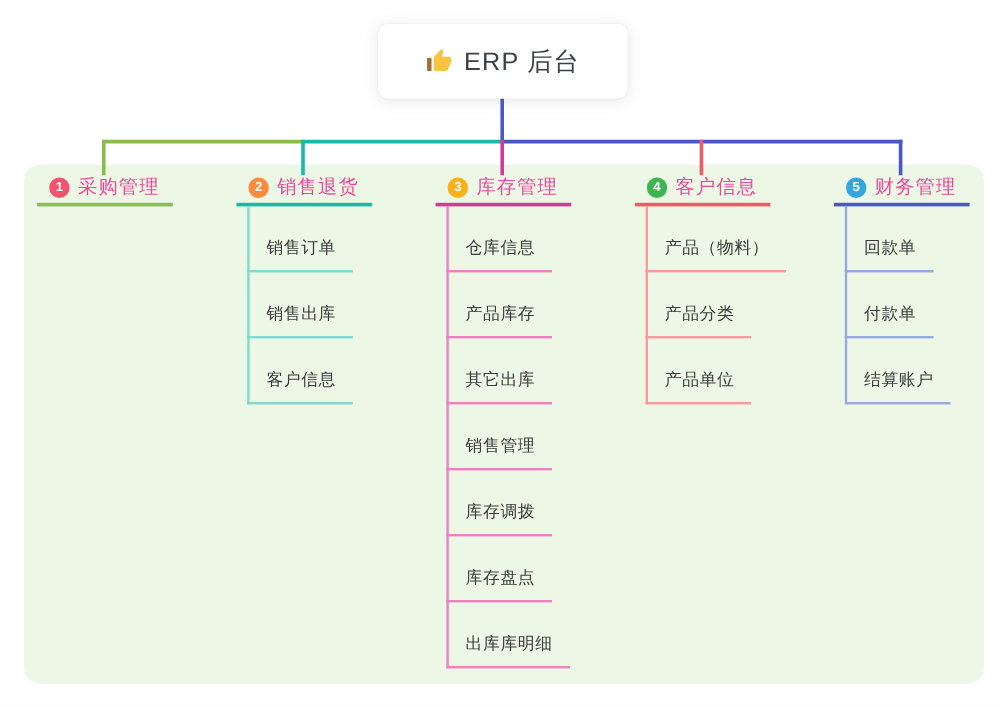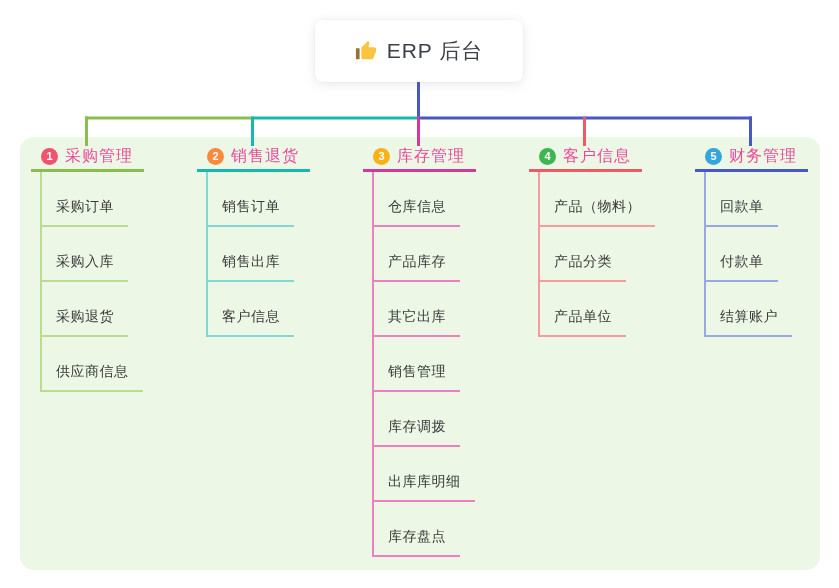"采购订单" div.children { html: <div> <div> <span>采购订单</span> </div> <div> <span>采购入库</span> </div> <div> <span>采购退货</span> </div> <div> <span>供应商信息</span> </div> </div> -> none }
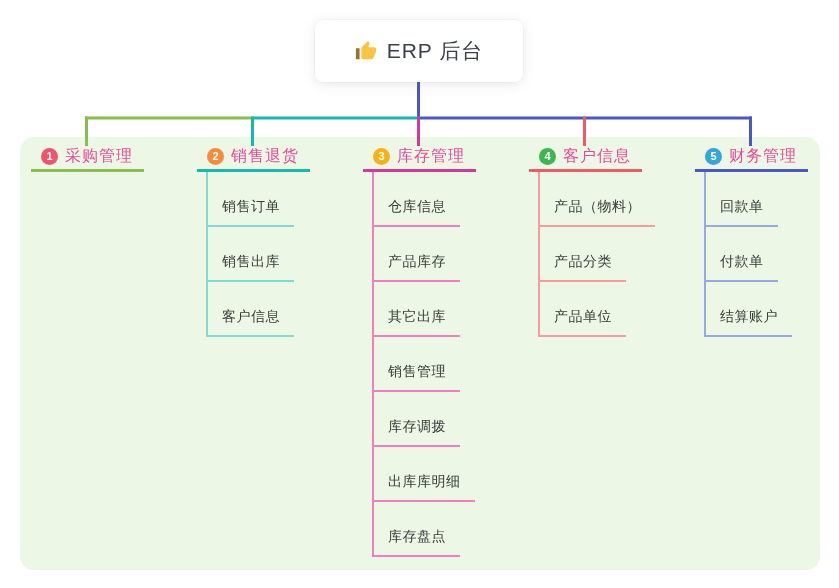"出库库明细" div.child { order: before "库存盘点" -> after "库存盘点" }
